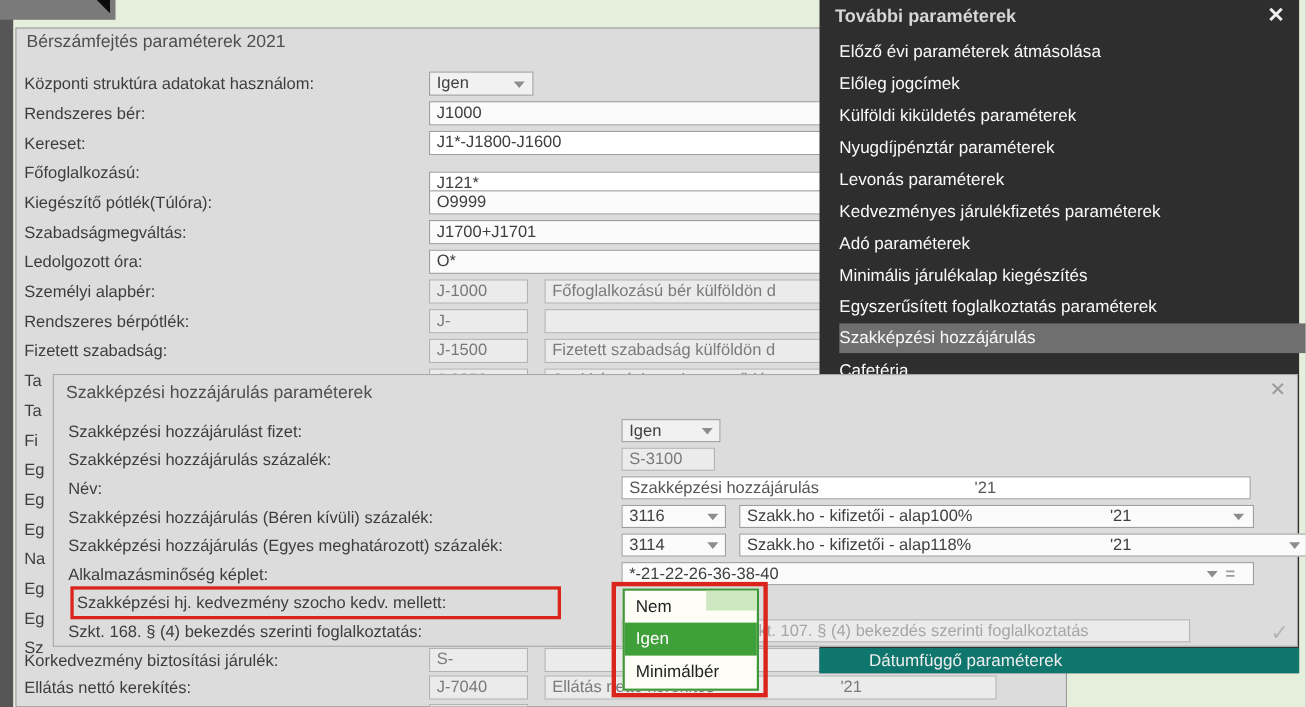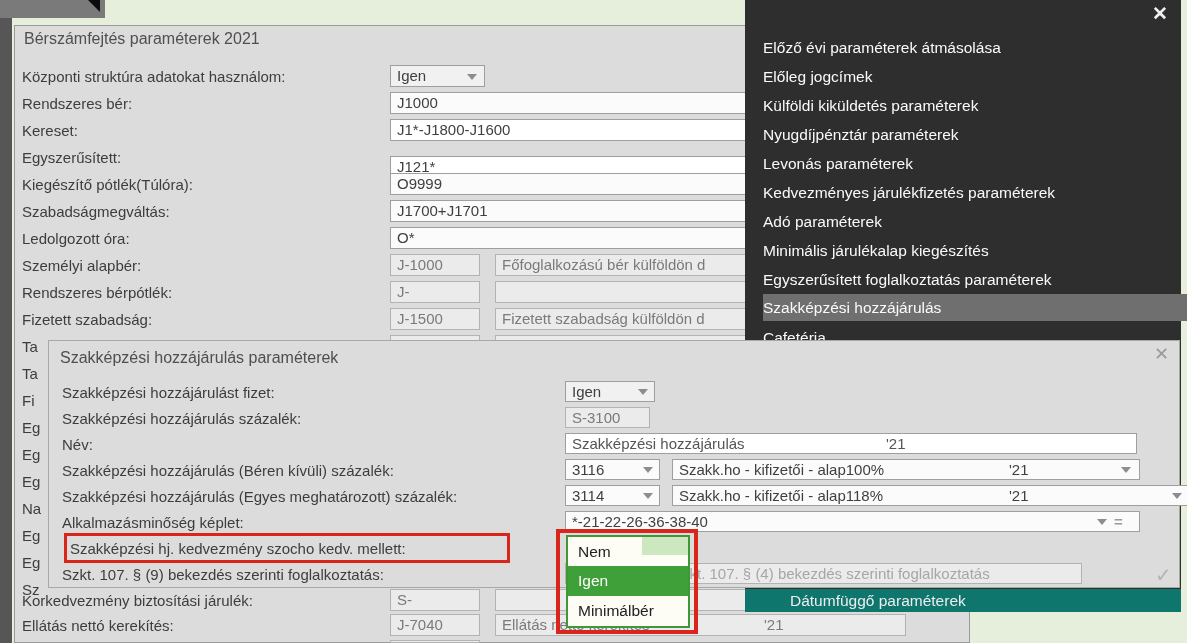"További paraméterek" div.abs { html: none -> <div>További paraméterek</div> }
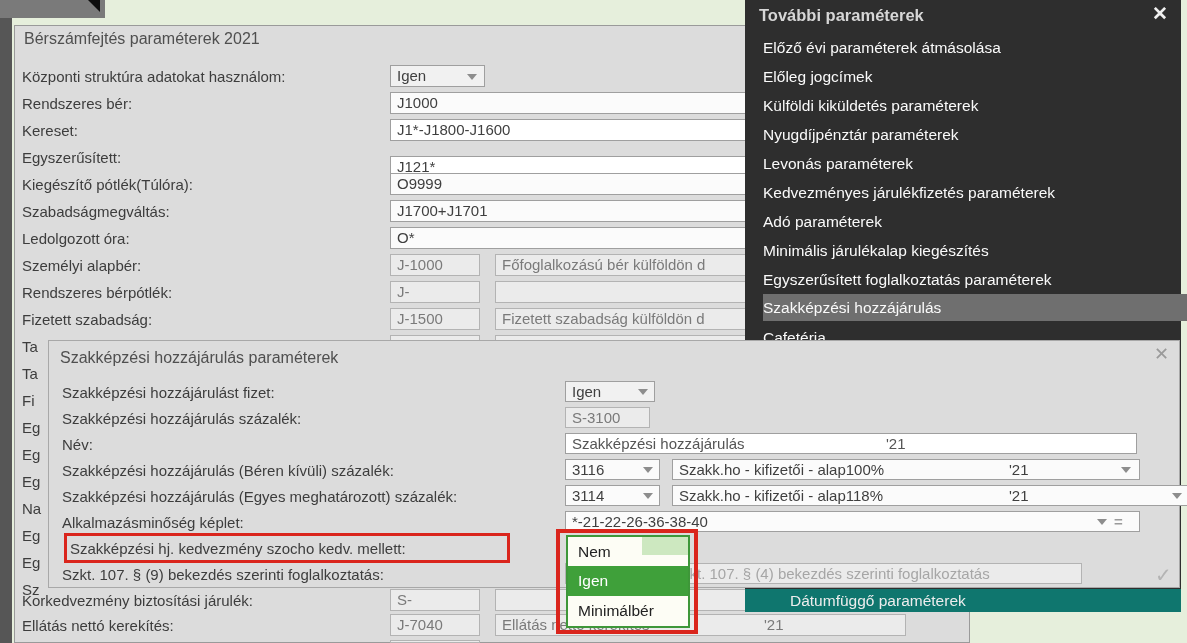"Egyszerűsített:" div.label { text: Egyszerűsített -> Főfoglalkozású }
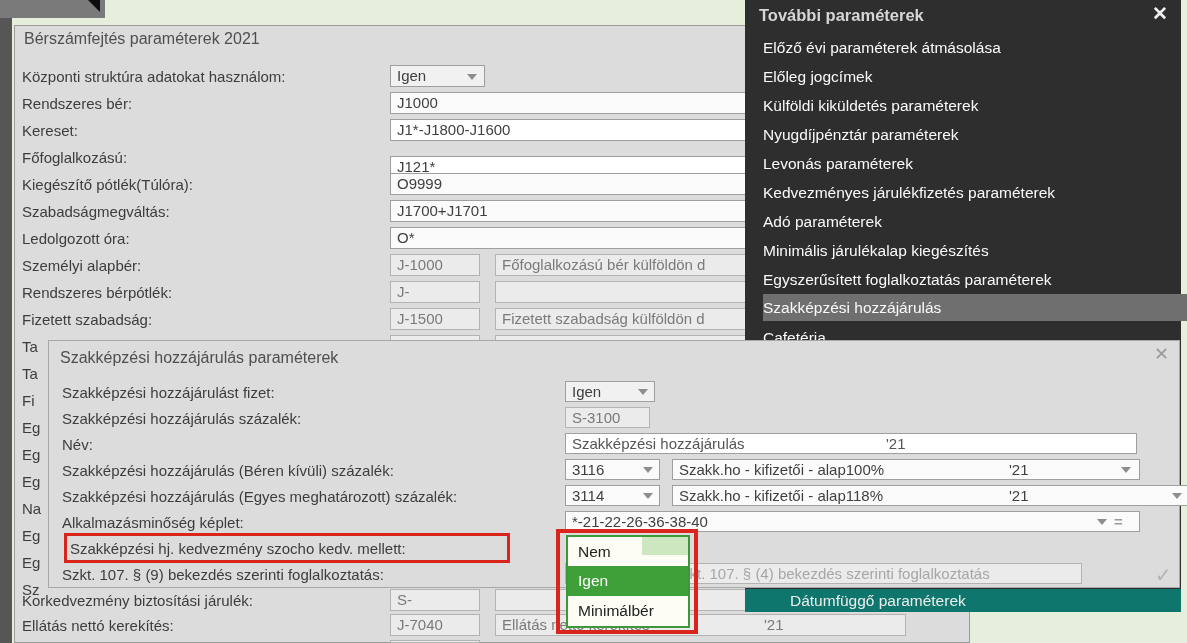"Szkt. 107. § (9) bekezdés" div.label { text: 107. § (9 -> 168. § (4 }
